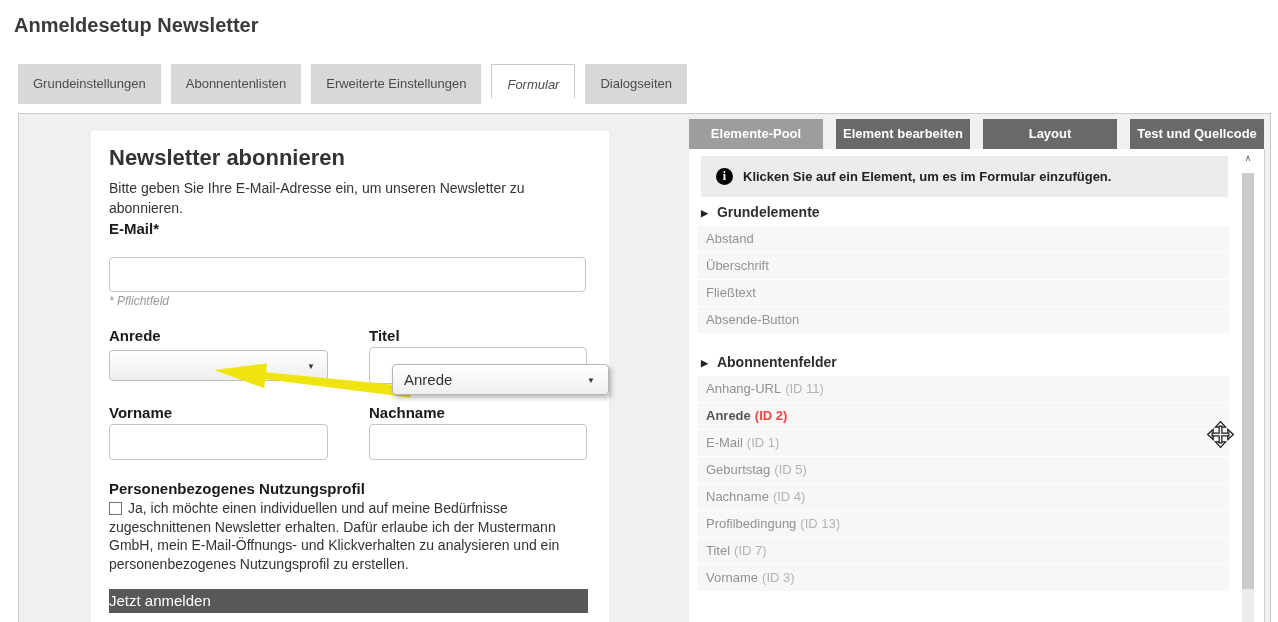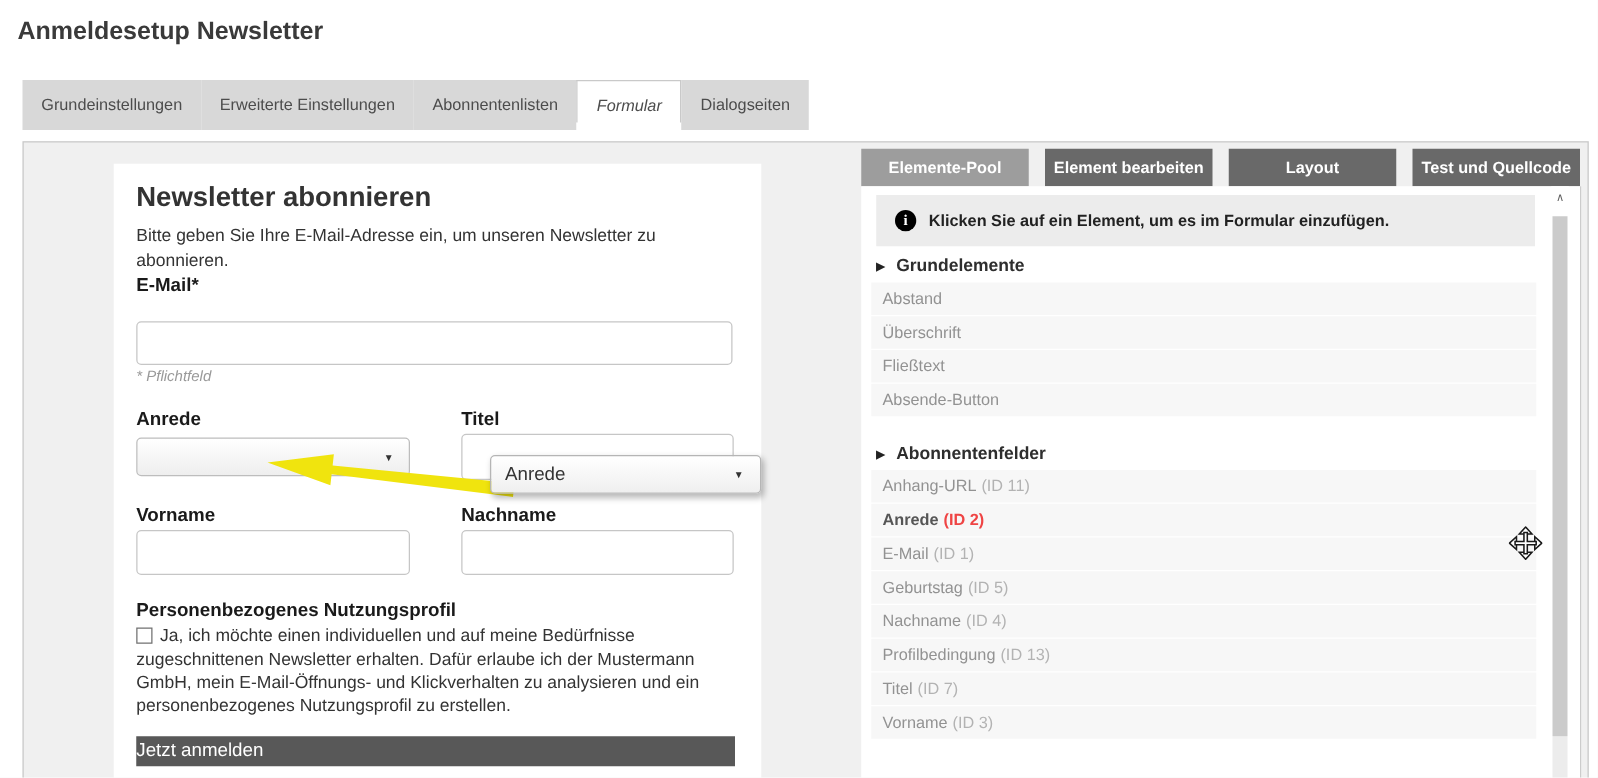"Grundeinstellungen" .main-tabs { gap: 0 -> 10px }
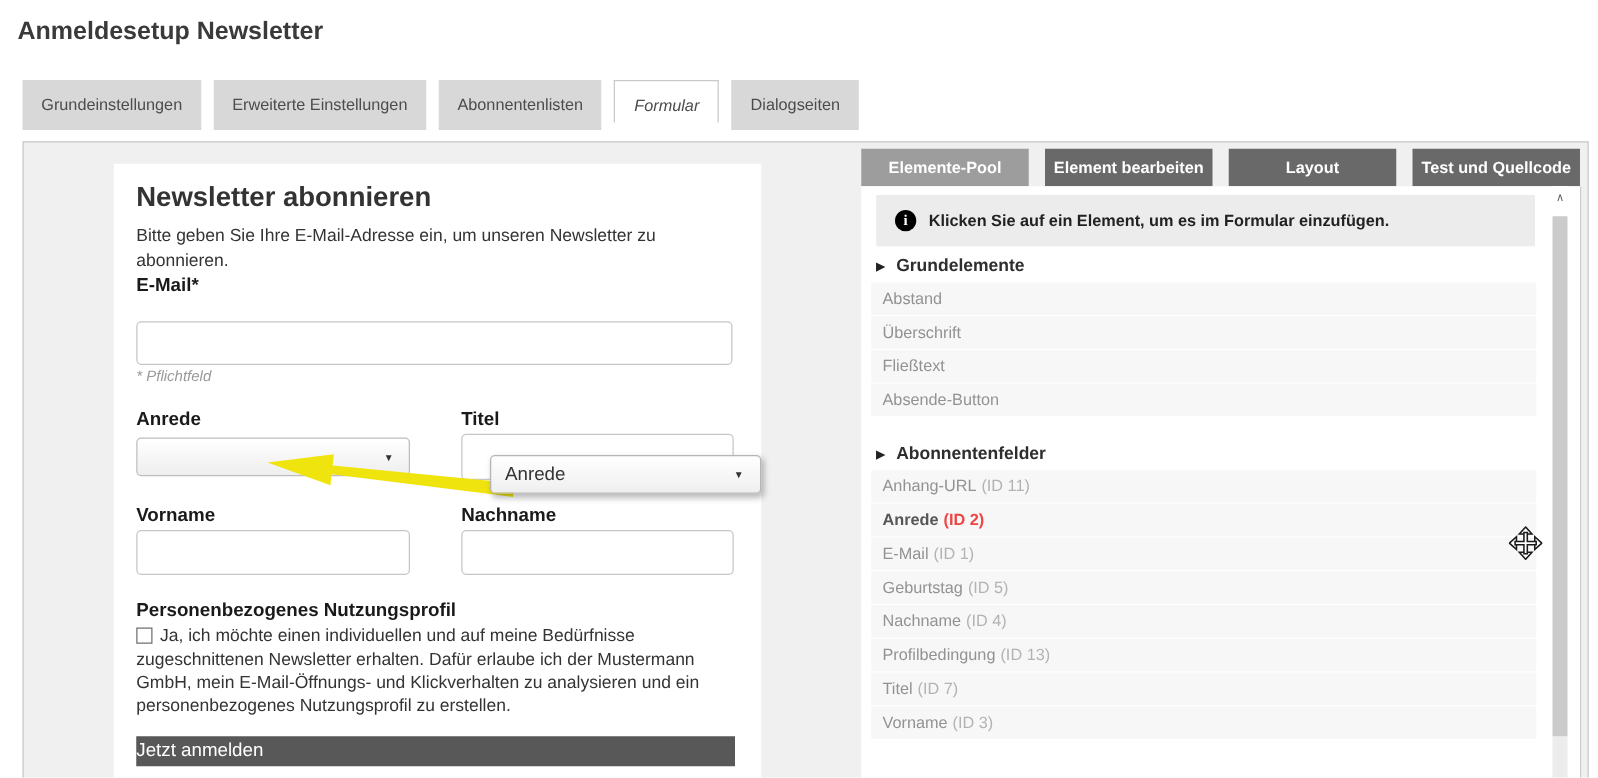"Erweiterte Einstellungen" div.main-tab { order: before "Abonnentenlisten" -> after "Abonnentenlisten" }
